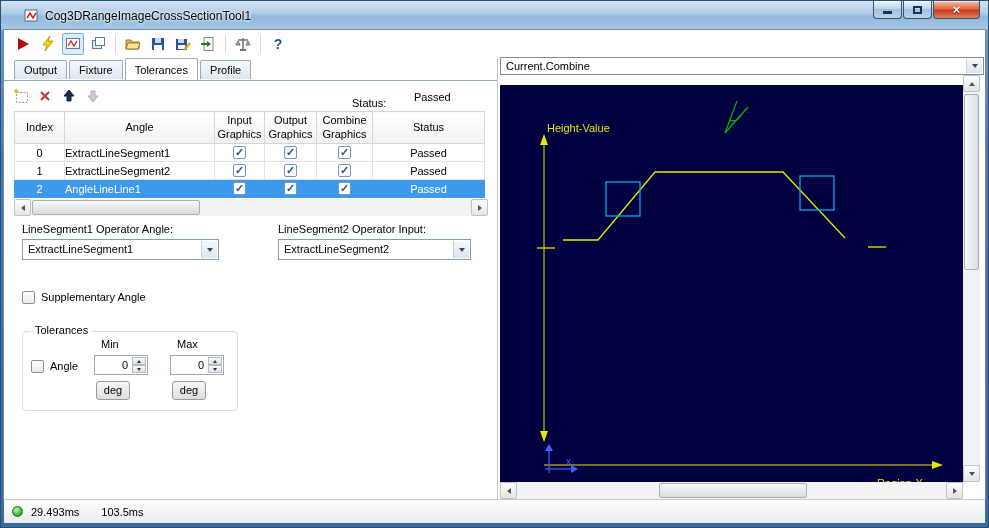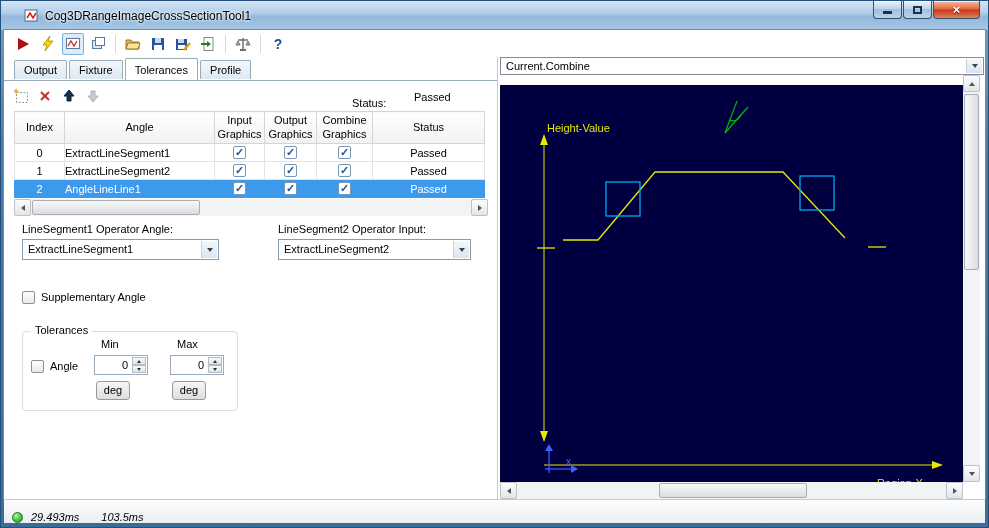"29.493ms" .statusbar { align-items: flex-end -> center; font-style: italic -> none }
